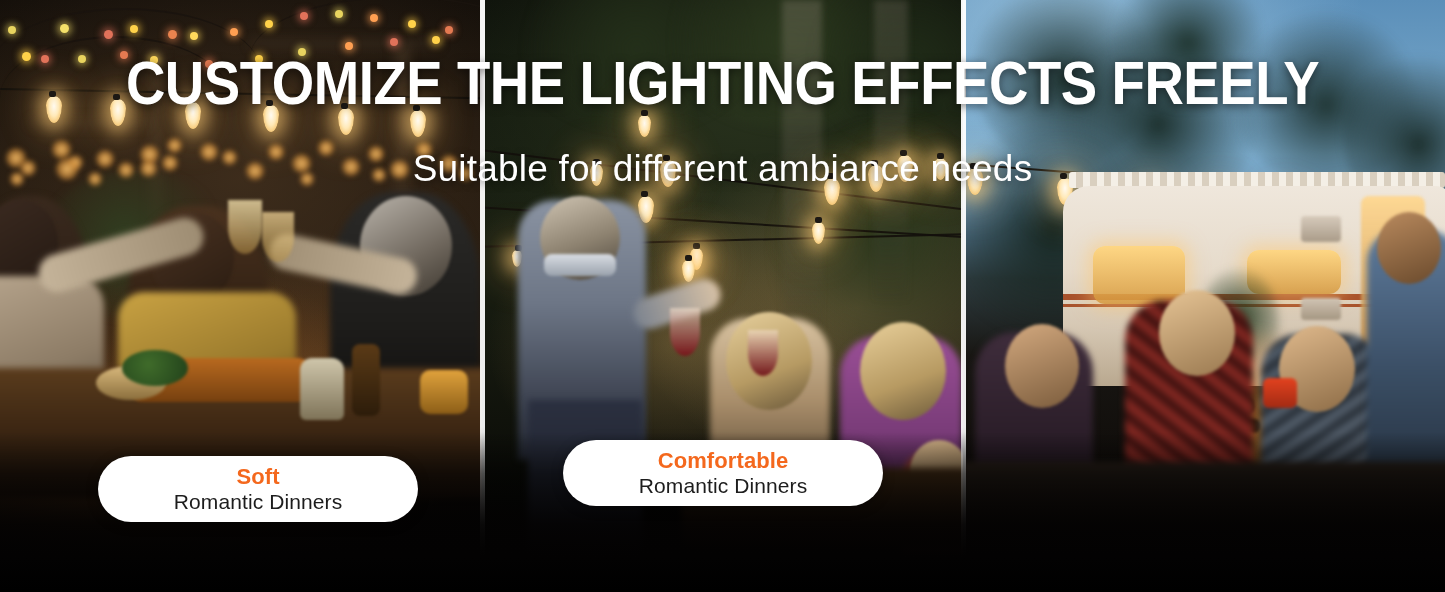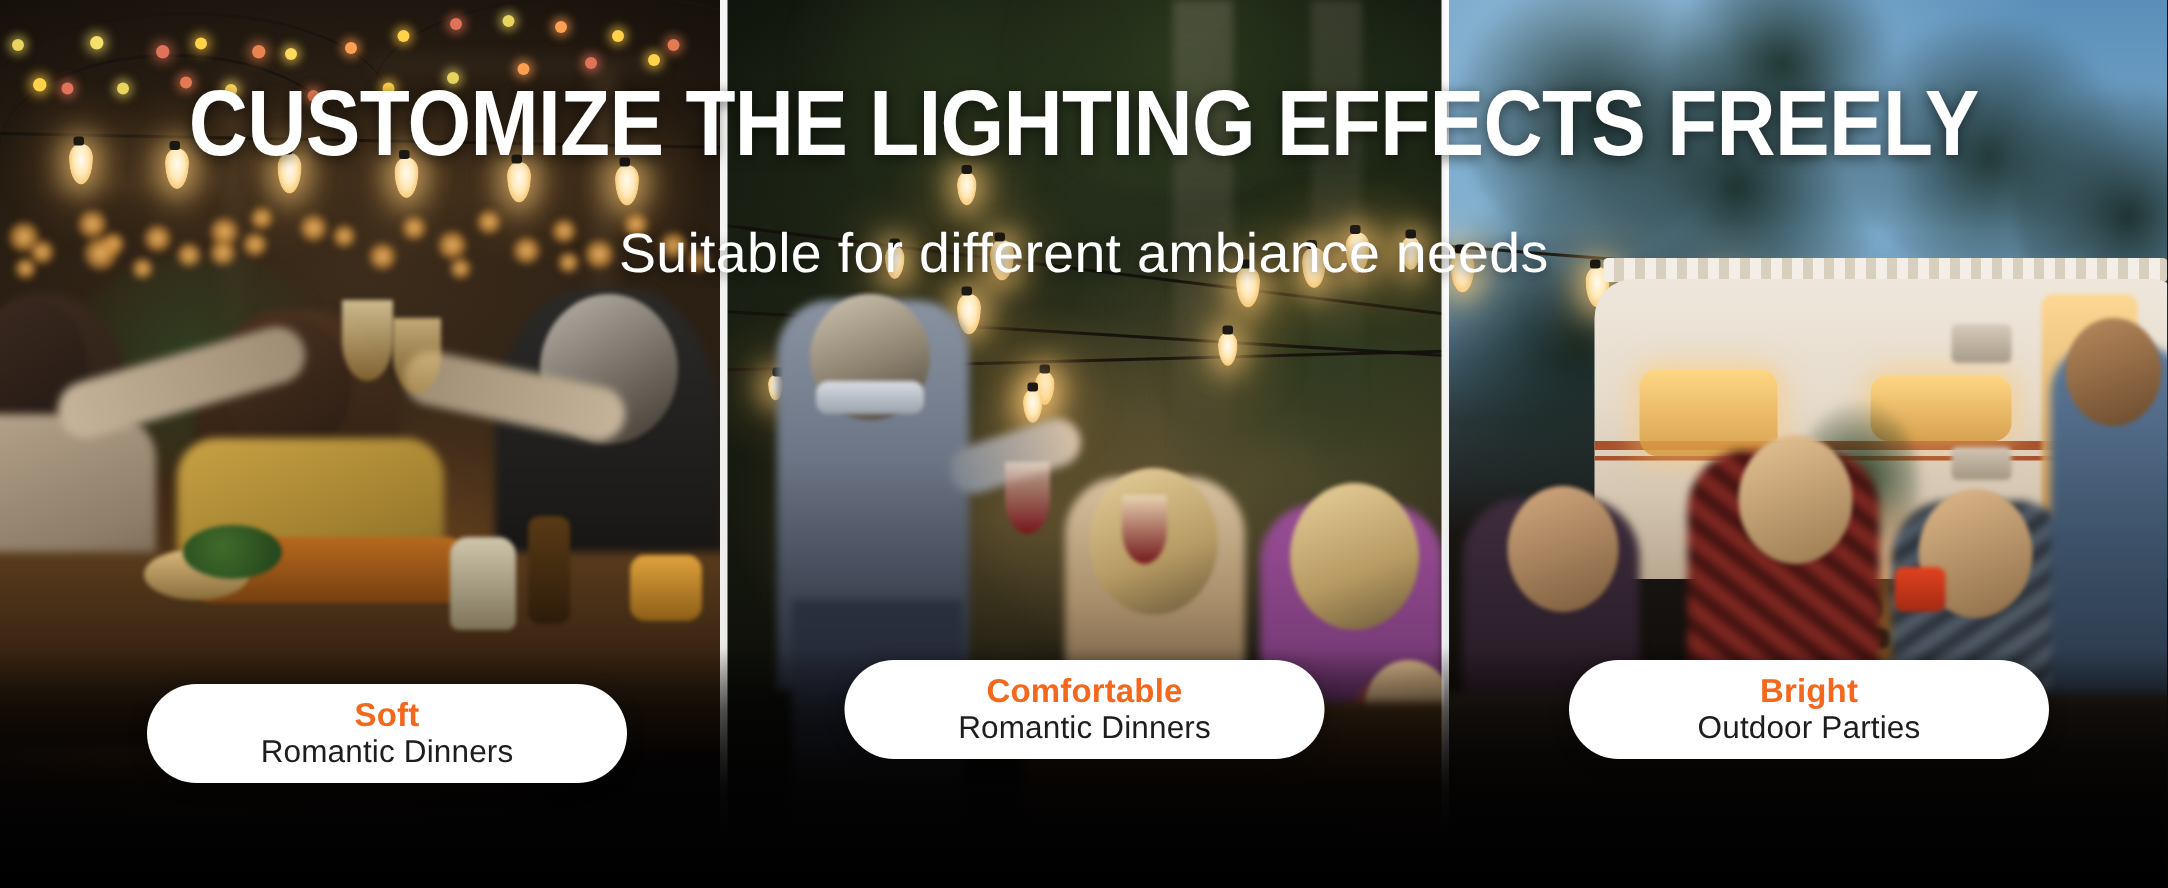"Bright" div.pill { html: <div> <span>Bright</span> <span>Outdoor Parties</span> </div> -> none }
